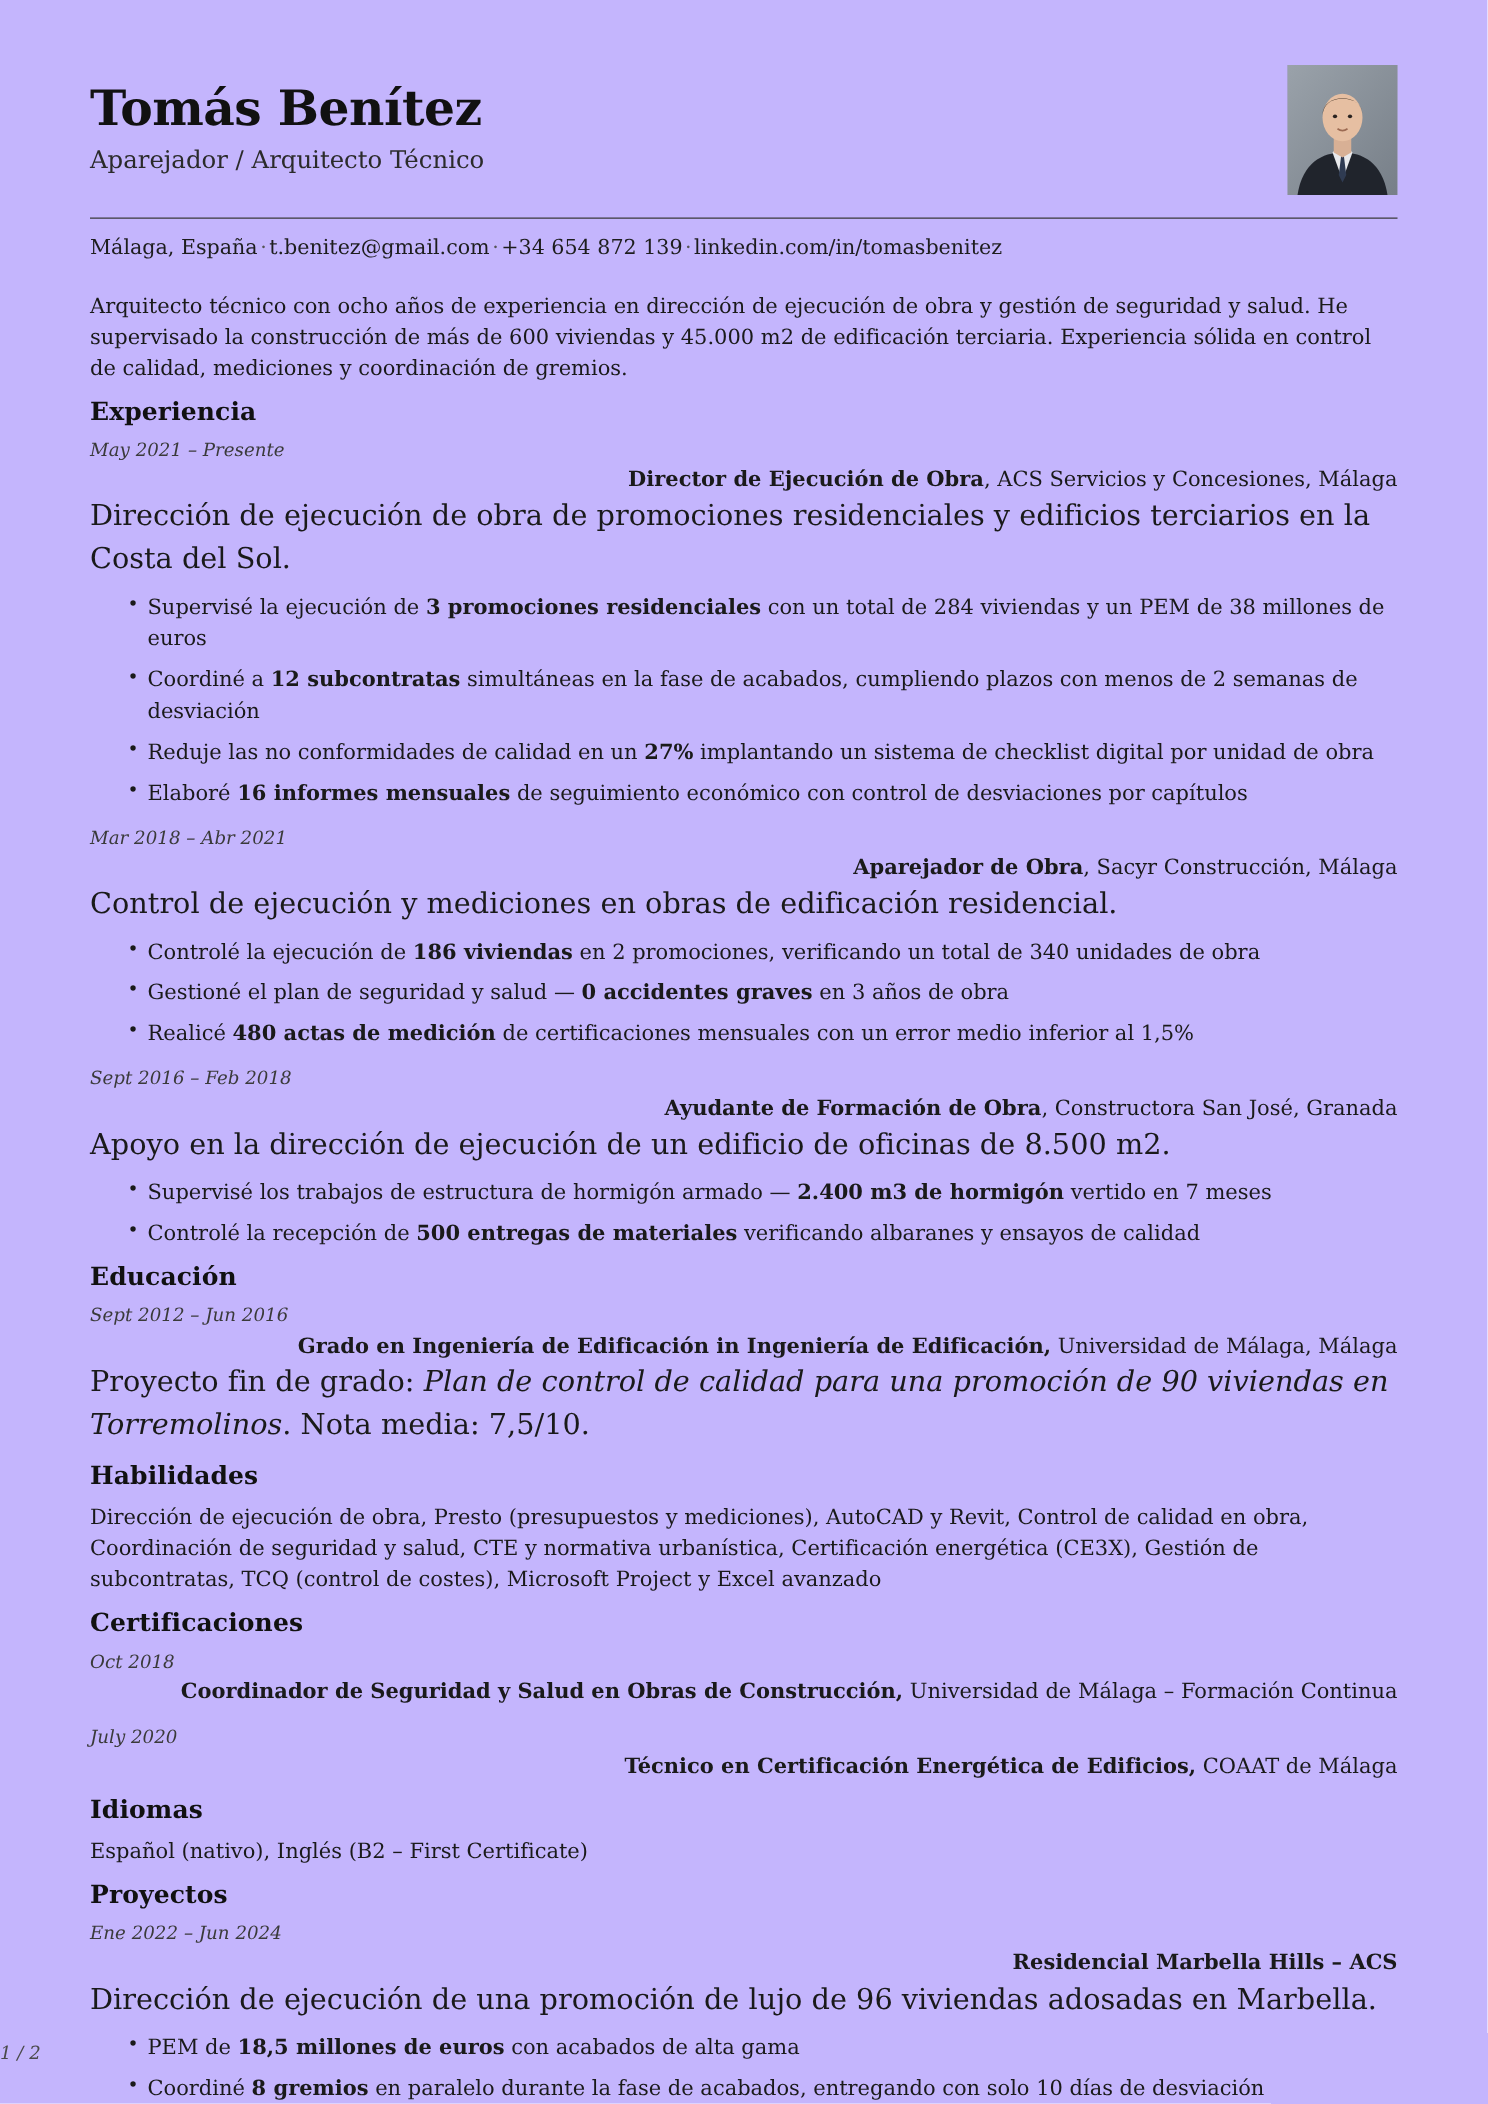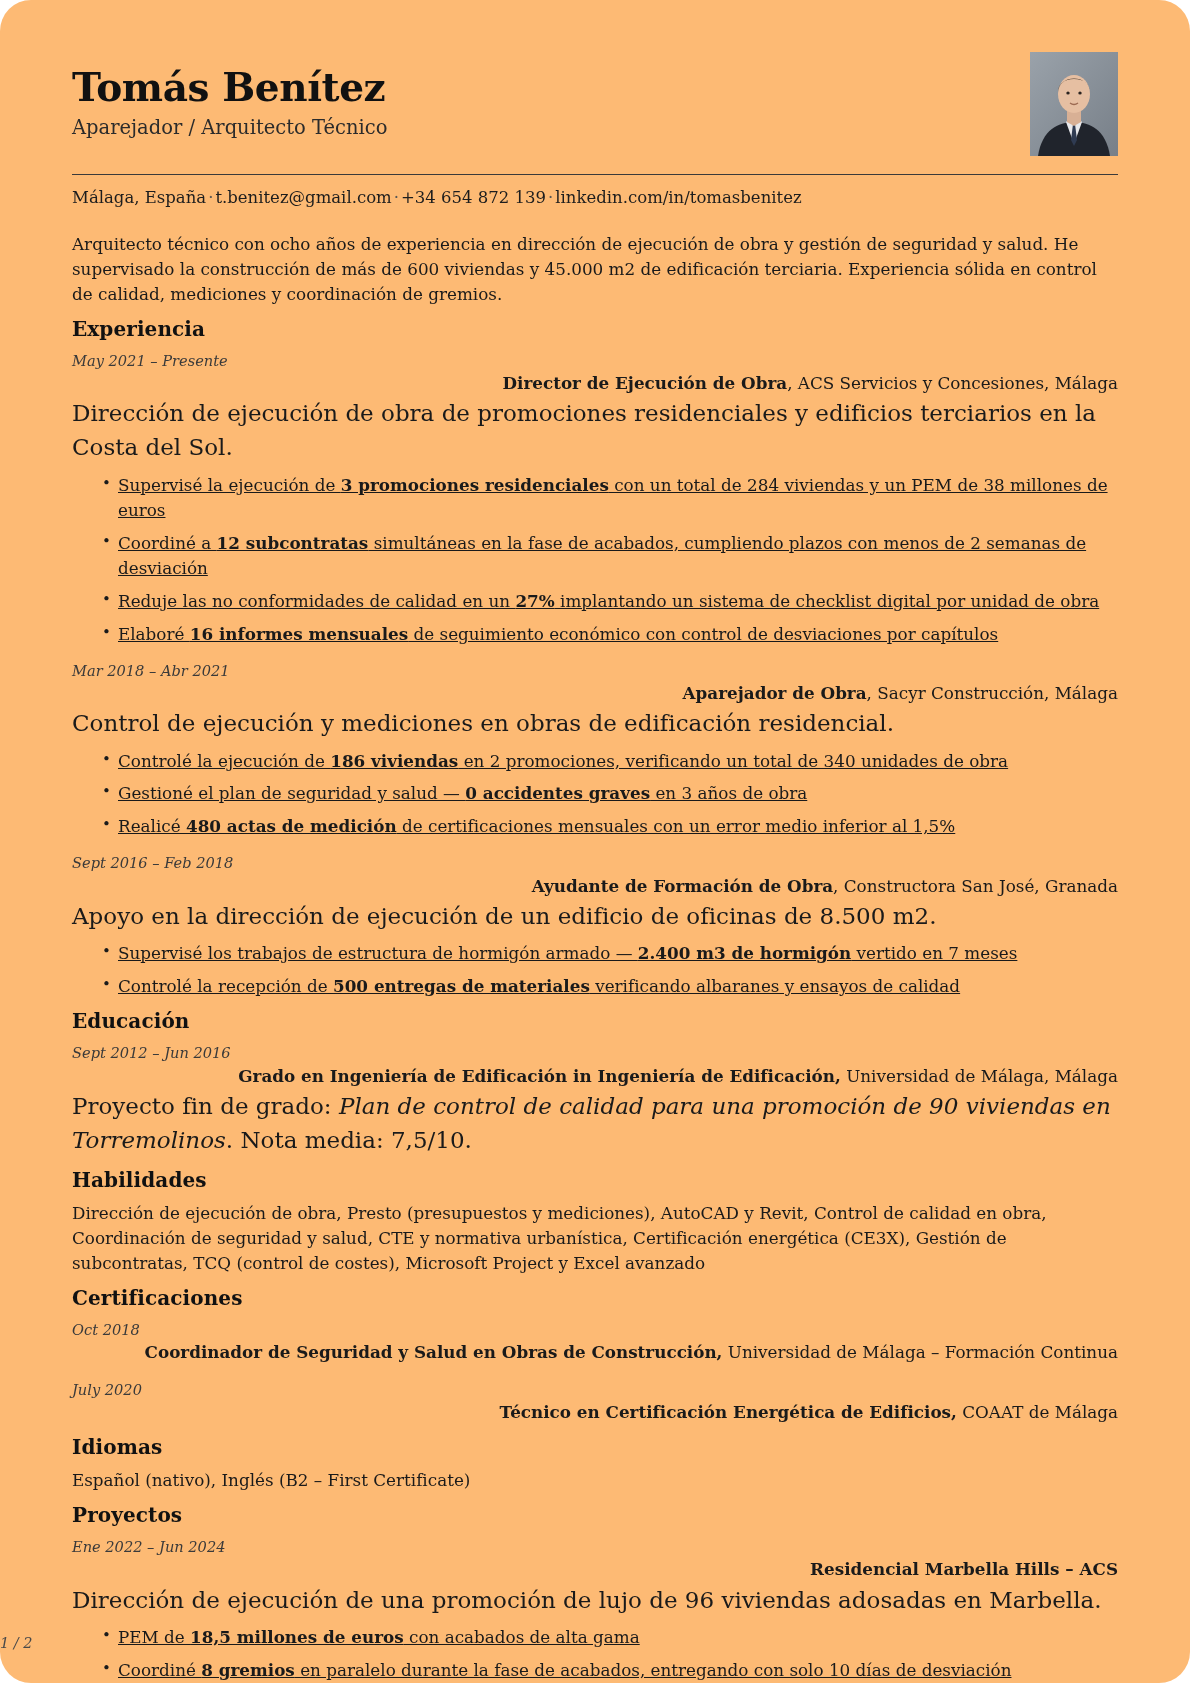"Tomás Benítez" .page { background: #fdba74 -> #c4b5fd; border-radius: 31px -> none }
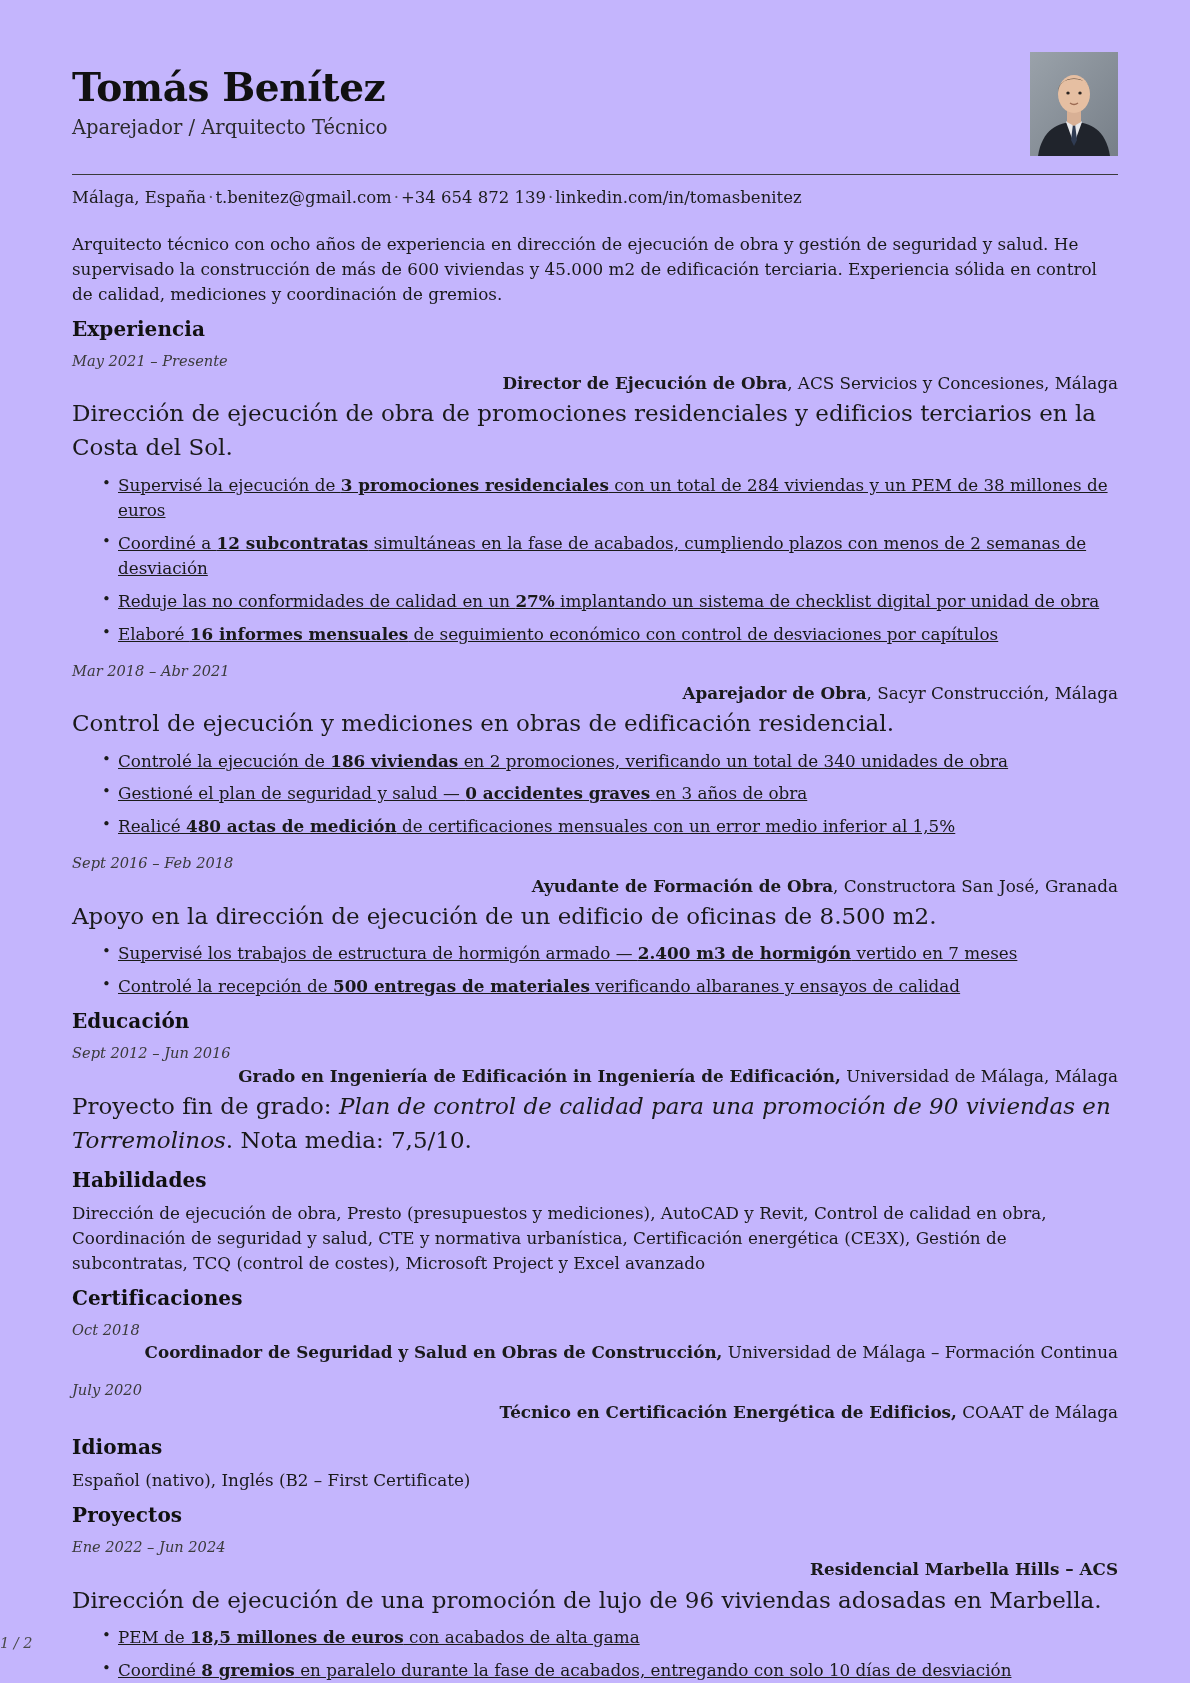"Supervisé la ejecución de 3" ul.bullets { text-decoration: underline -> none }
